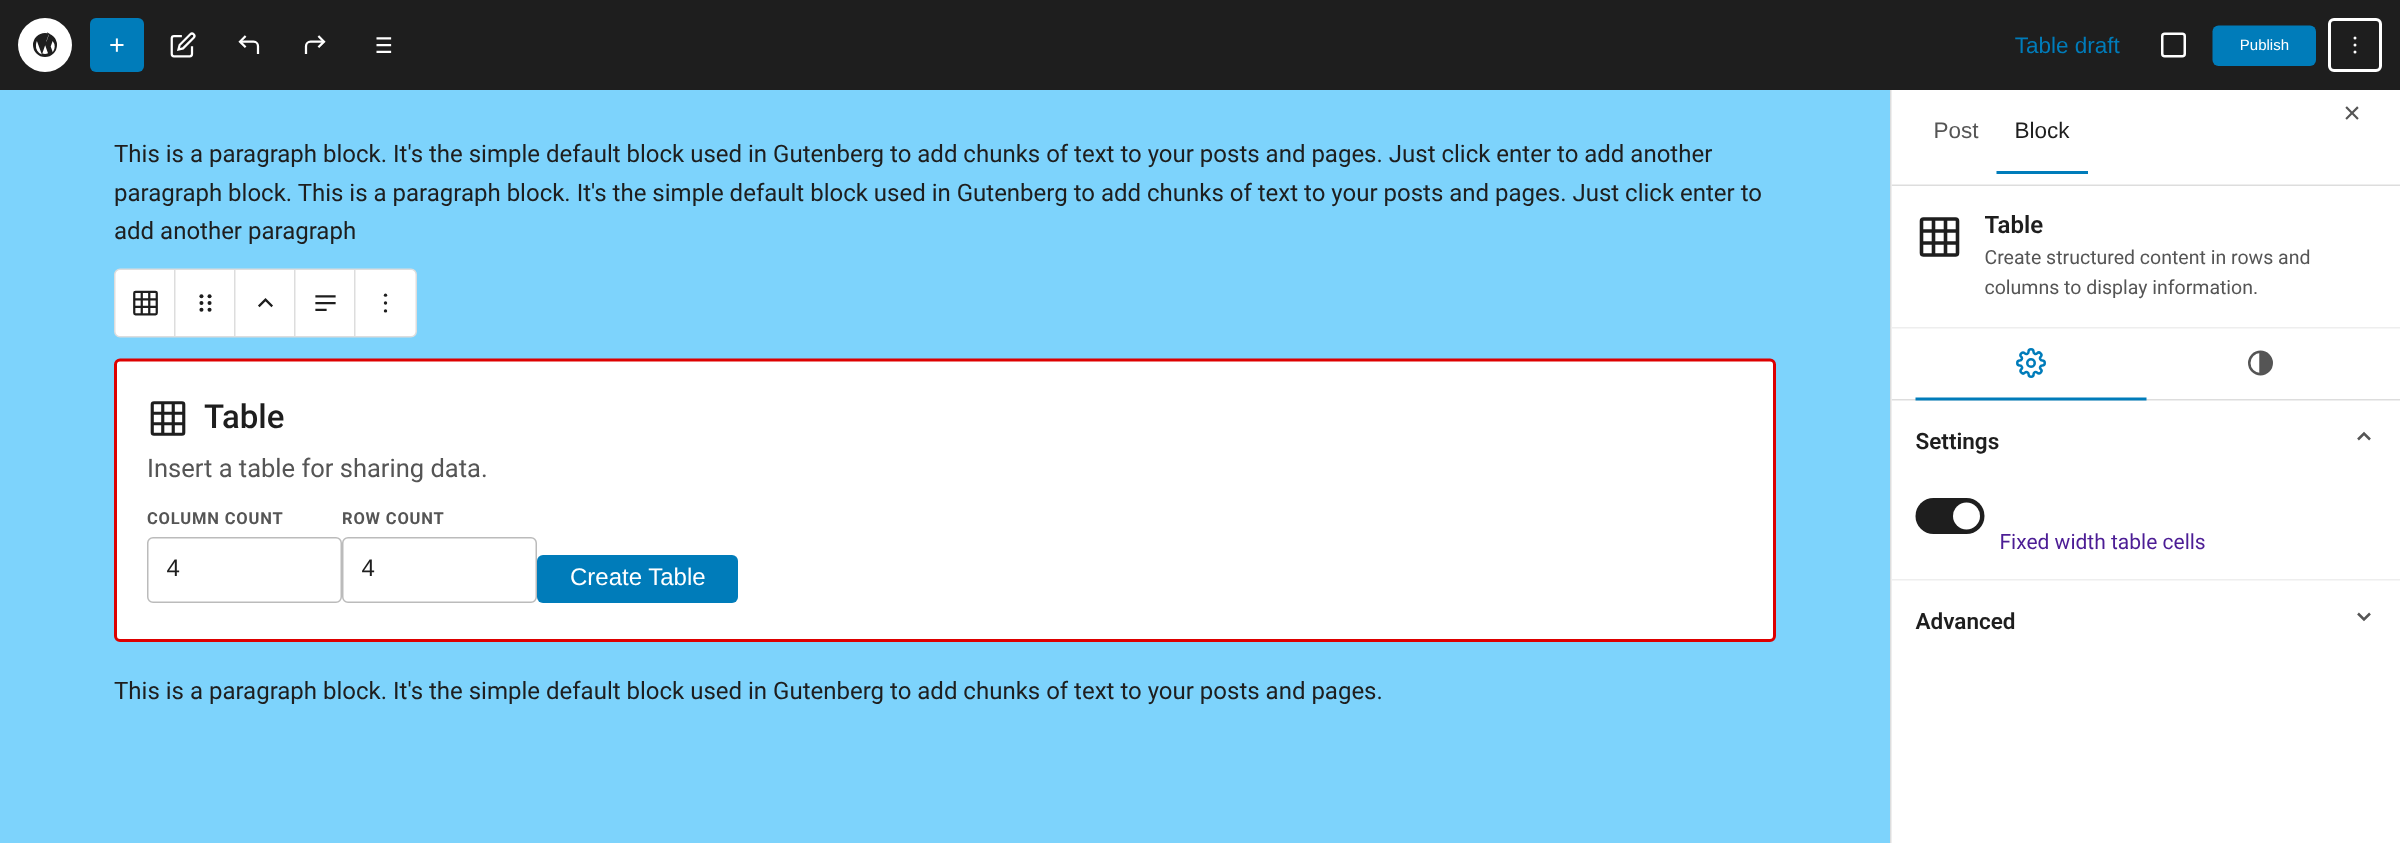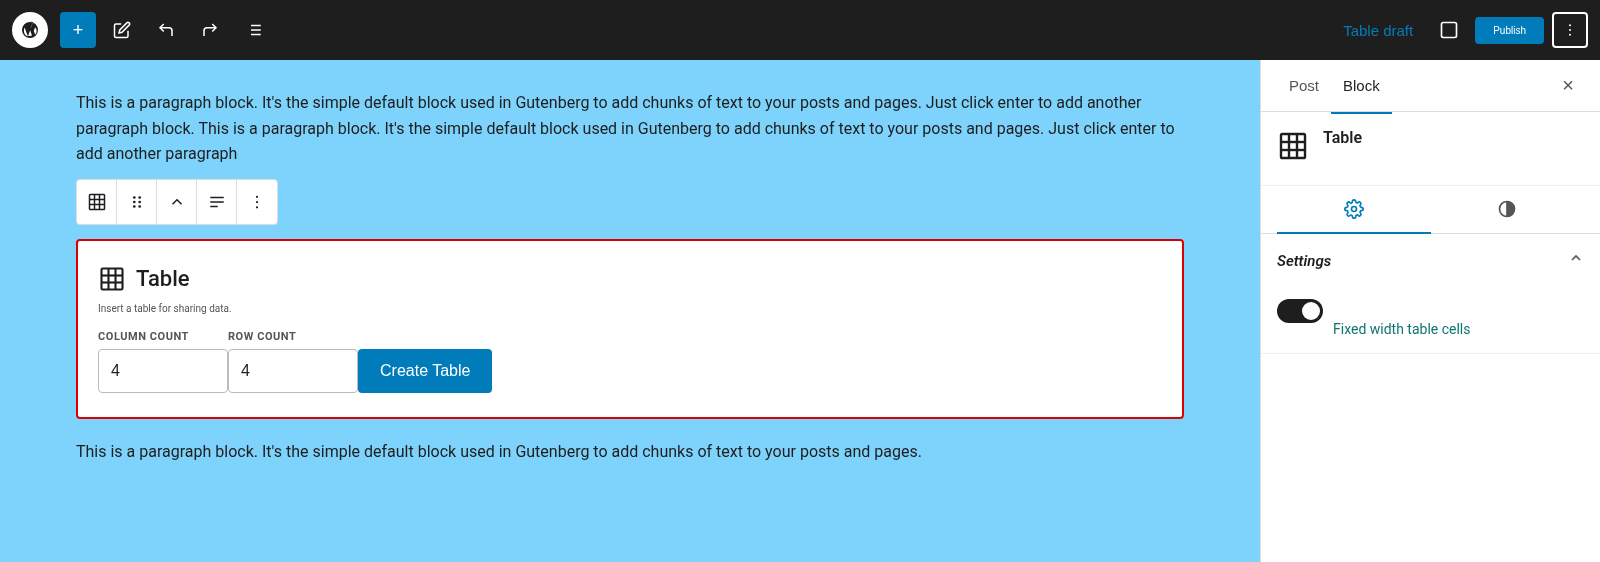"Post" .sidebar-tabs { align-items: center -> none; height: 52px -> 64px }
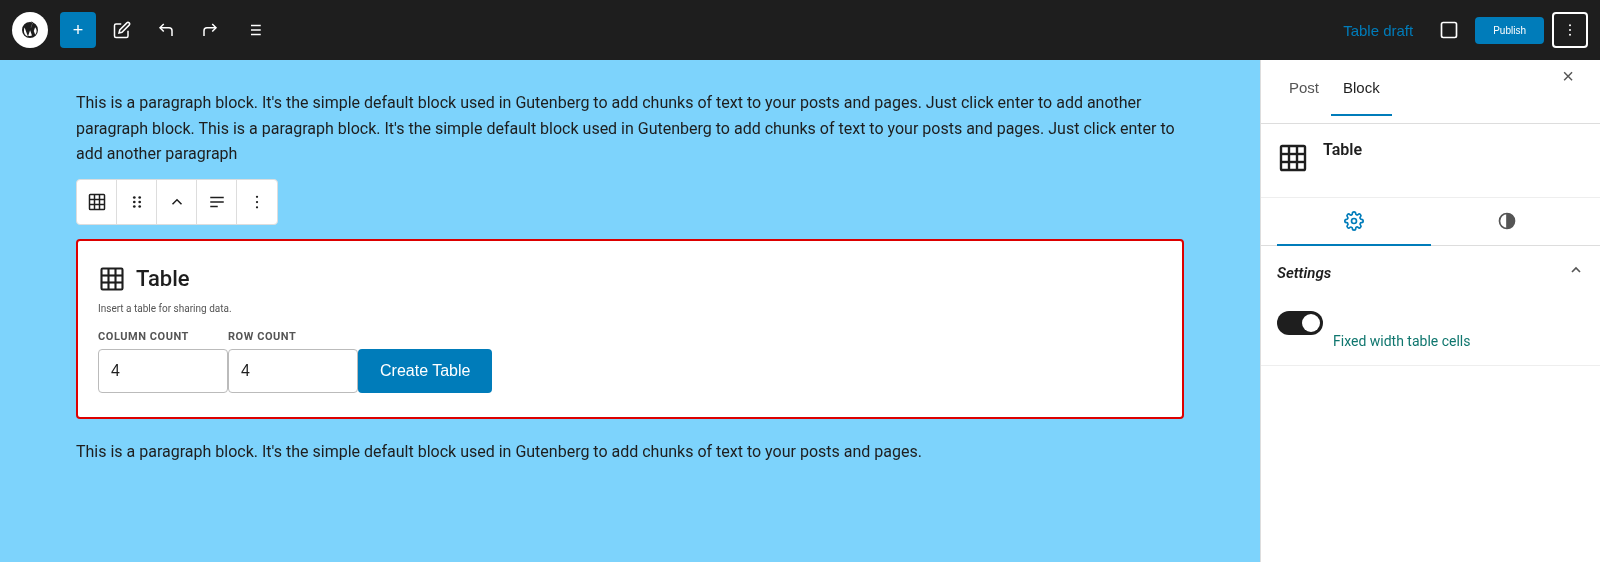"Create structured content in rows" p { html: none -> <p>Create structured content in rows and columns to display information.</p> }
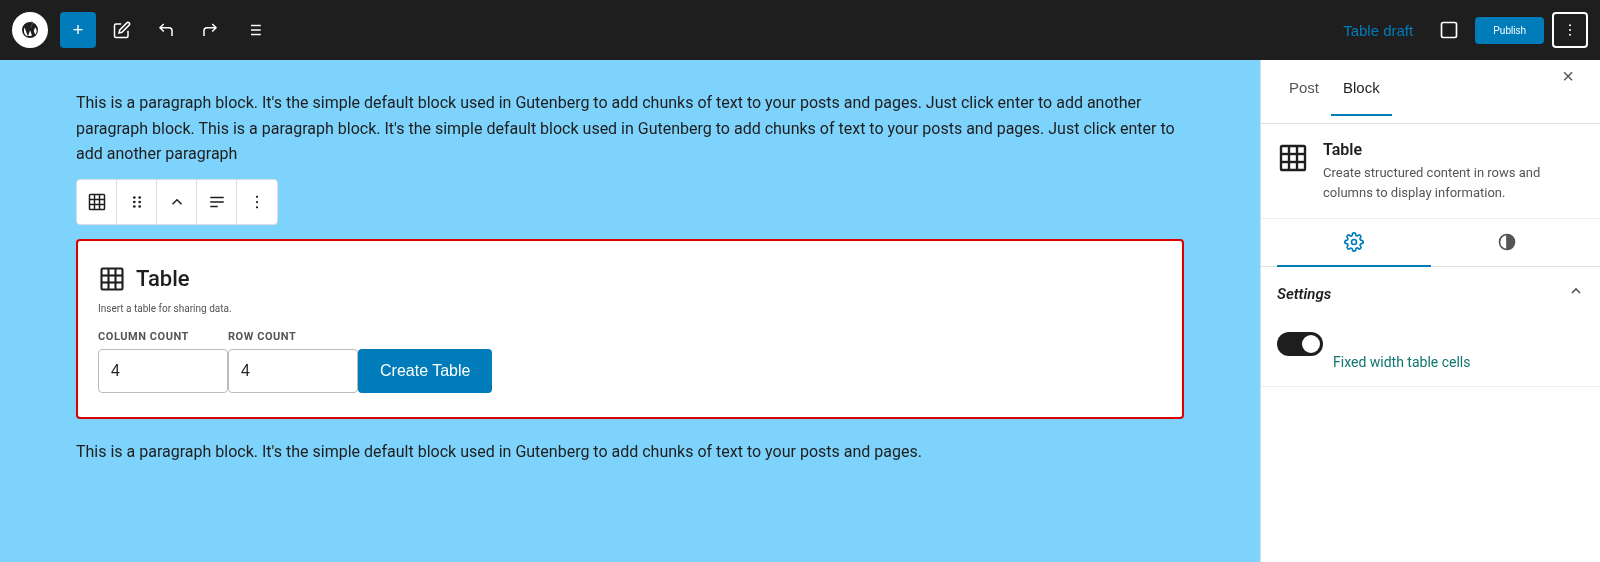"Settings" .settings-section-title { font-style: italic -> none }
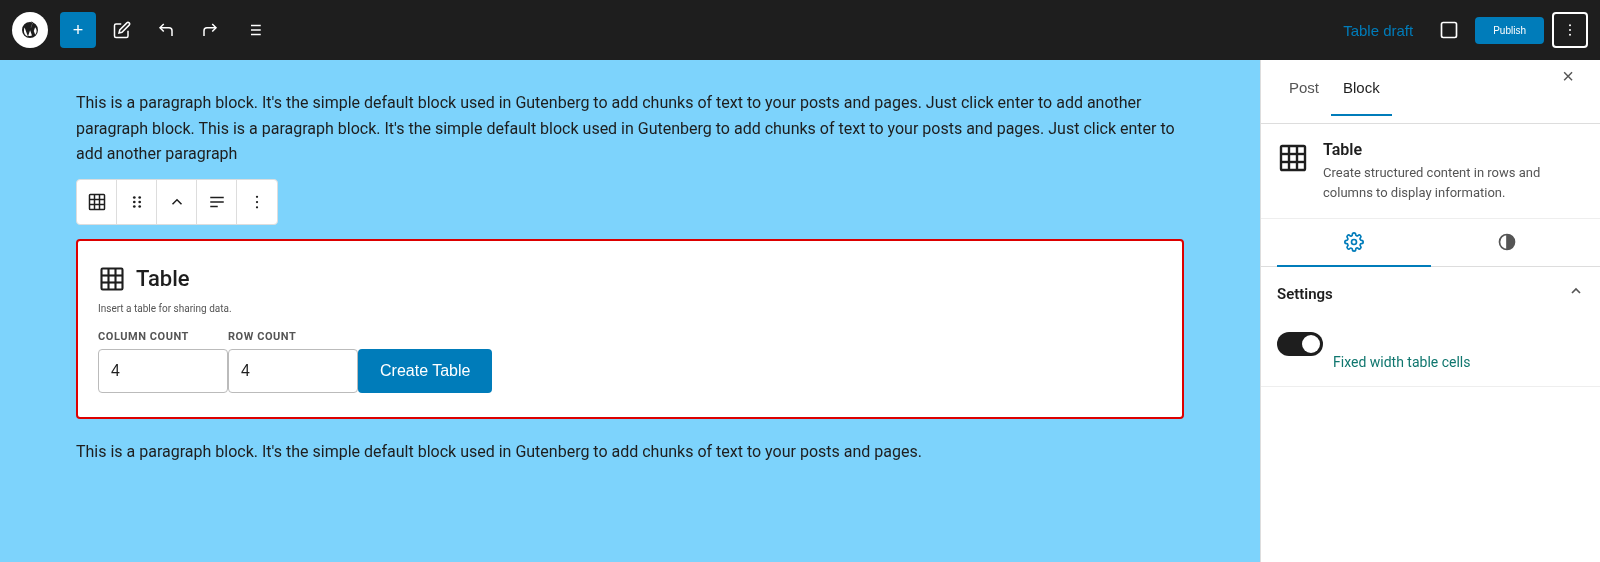"Insert a table for sharing" .table-block-desc { font-size: 10px -> 17px }
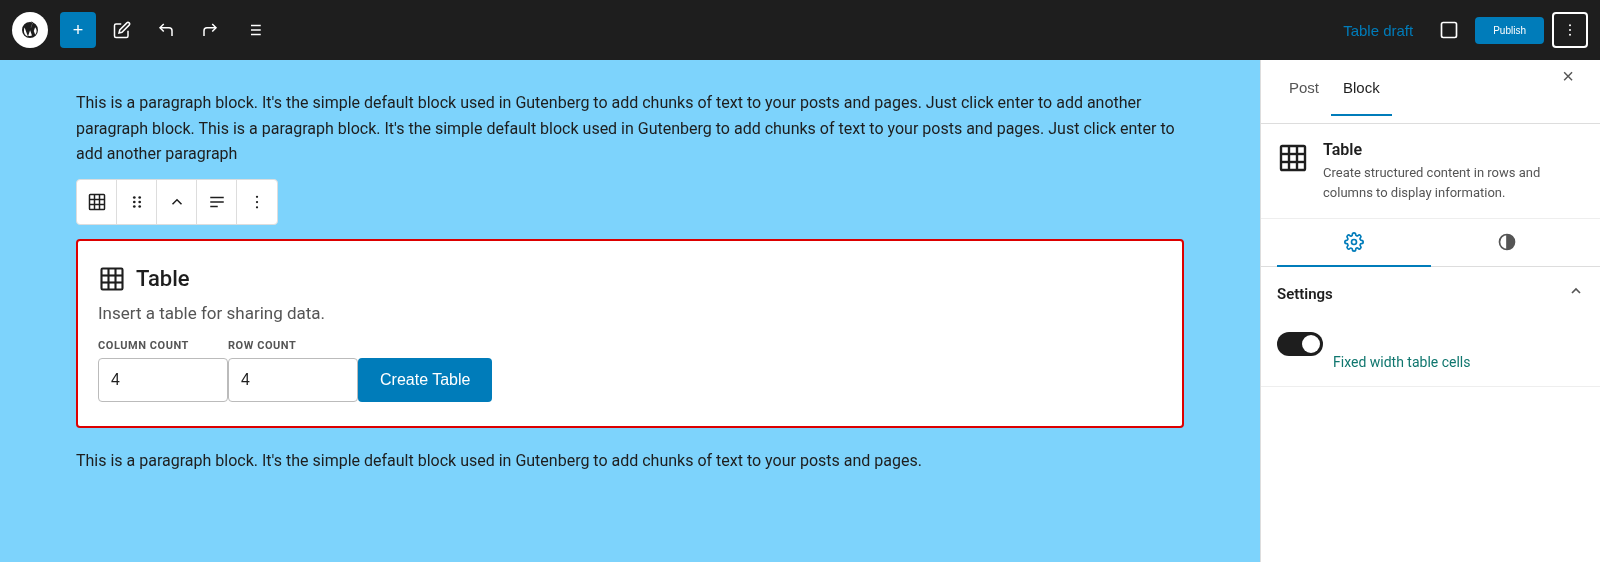"Fixed width table cells" .toggle-label { color: #0f766e -> #4c1d95 }
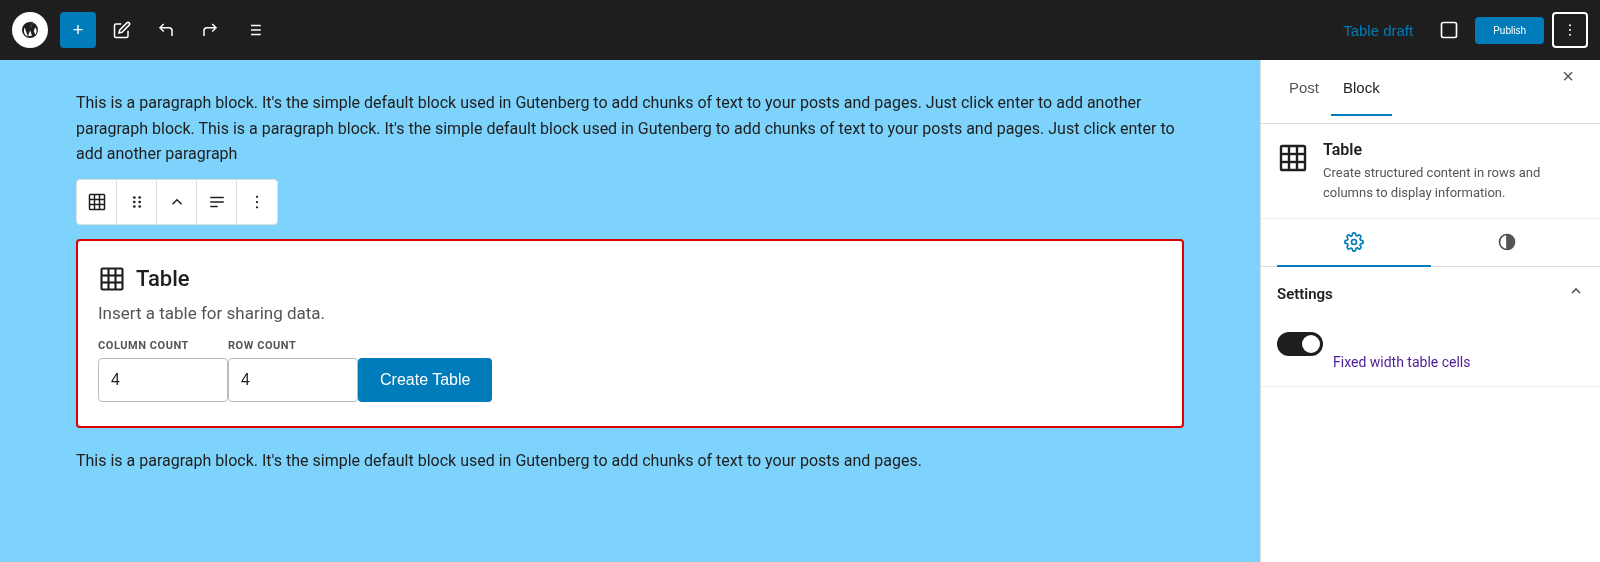"Create Table" .create-table-btn { height: 44px -> 32px }
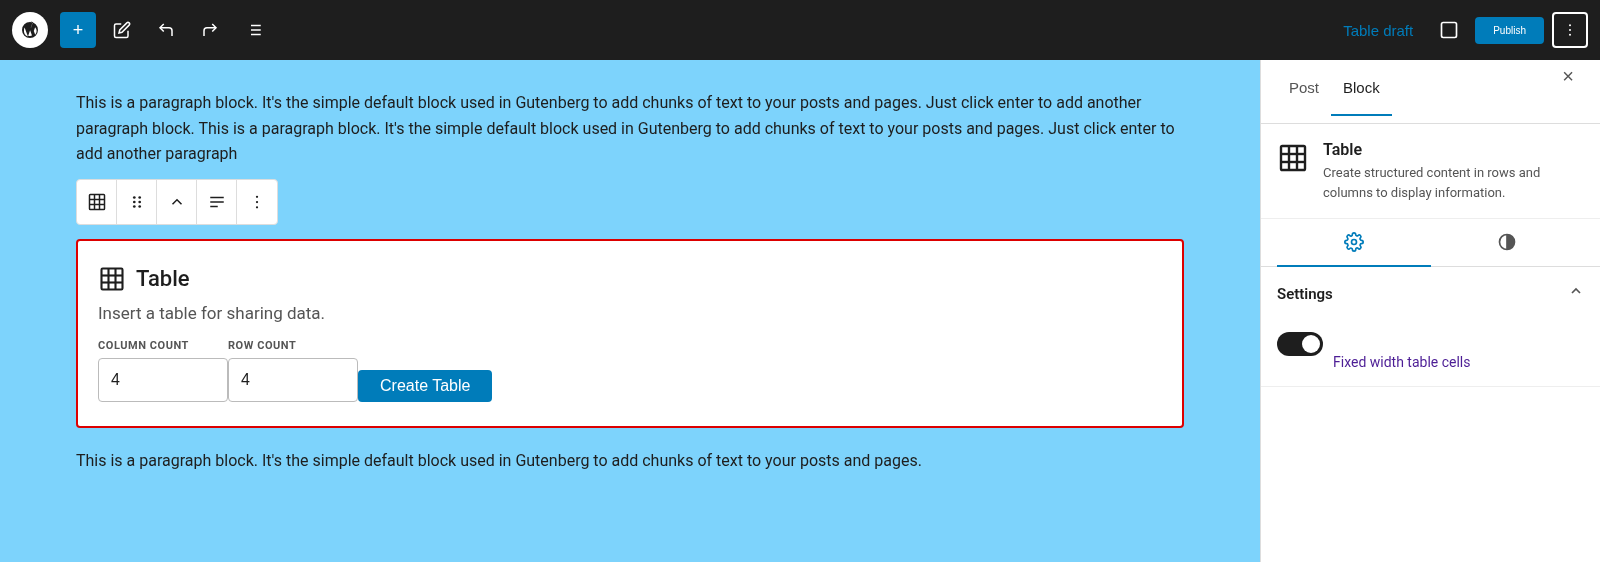"Advanced" div.advanced-section { html: none -> <div> <div> <span>Advanced</span> <button> <svg> <polyline></polyline> </svg> </button> </div> </div> }
